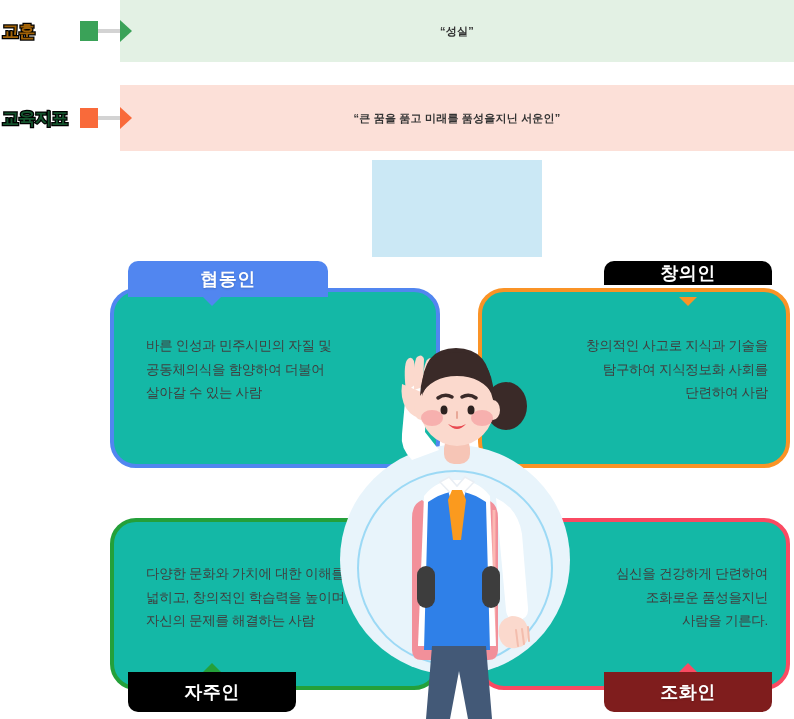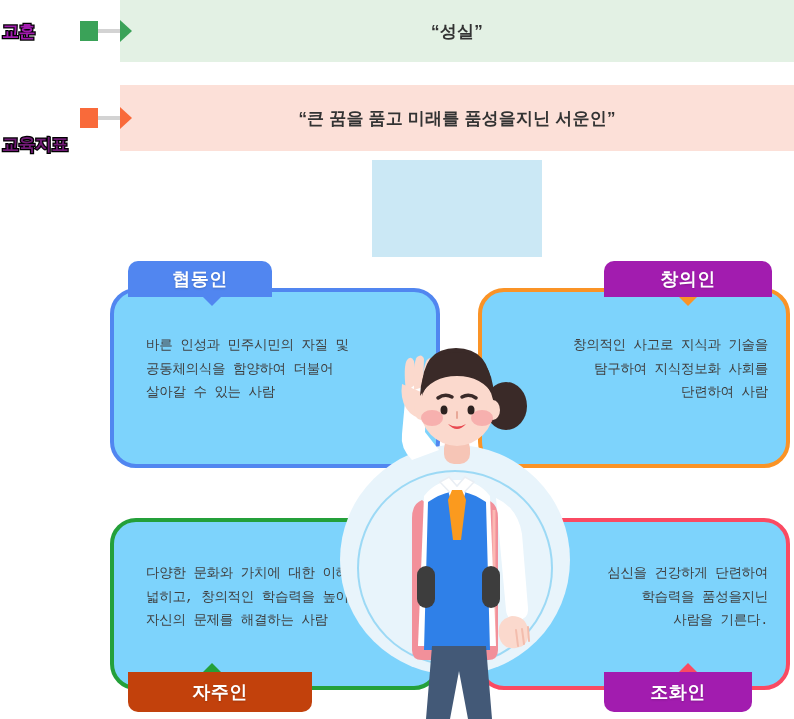"교훈" .label-motto { color: #a21caf -> #a16207 }
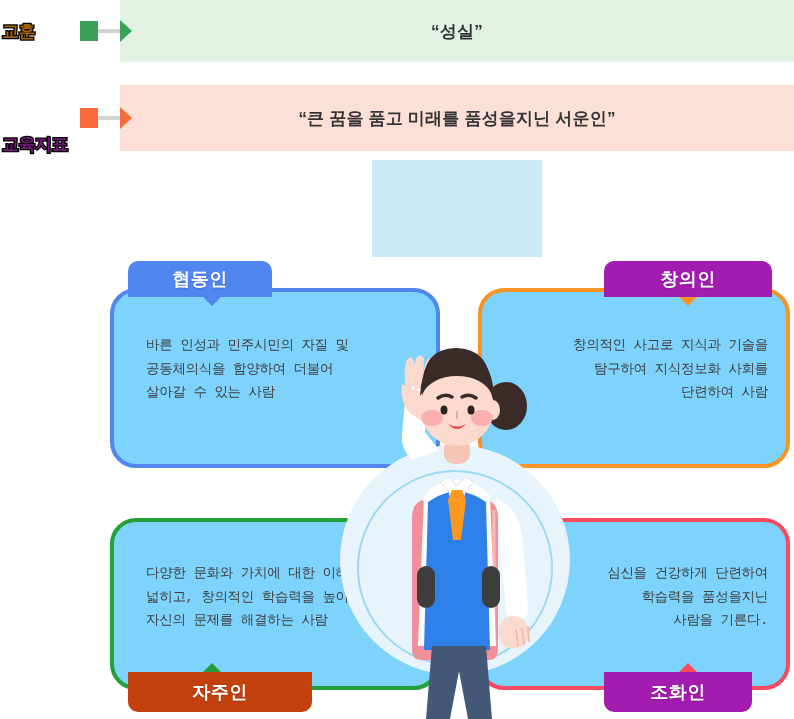"“성실”" .banner-text { font-size: 17px -> 11px }
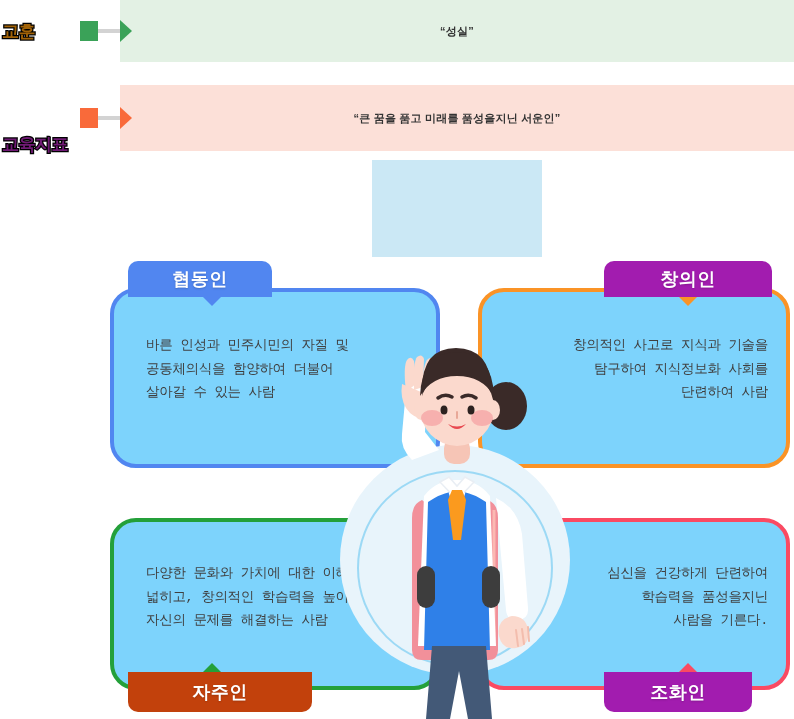"교육지표" .label-goal { color: #701a75 -> #14532d; margin-top: 26px -> none }
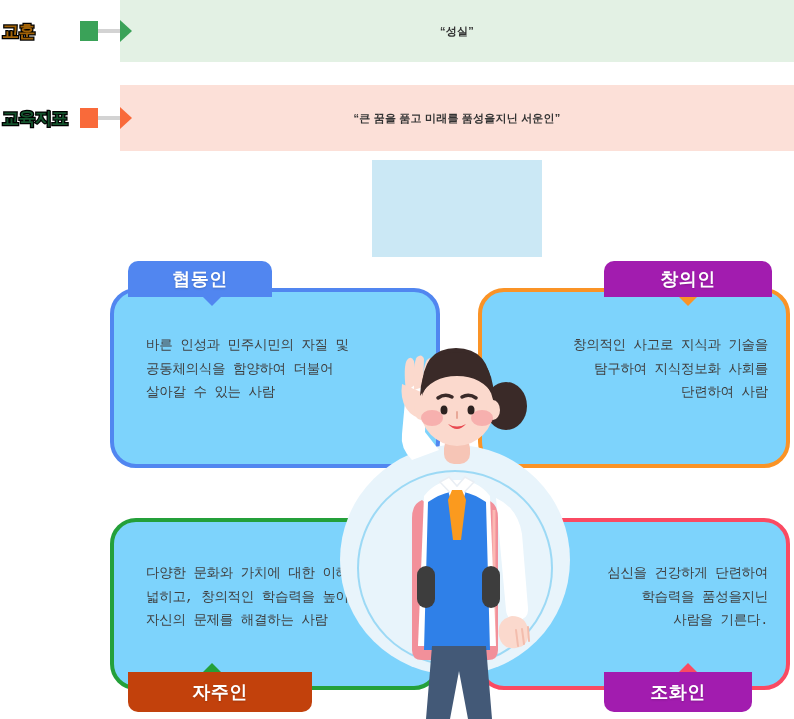"협동인" div.tab { width: 144px -> 200px }
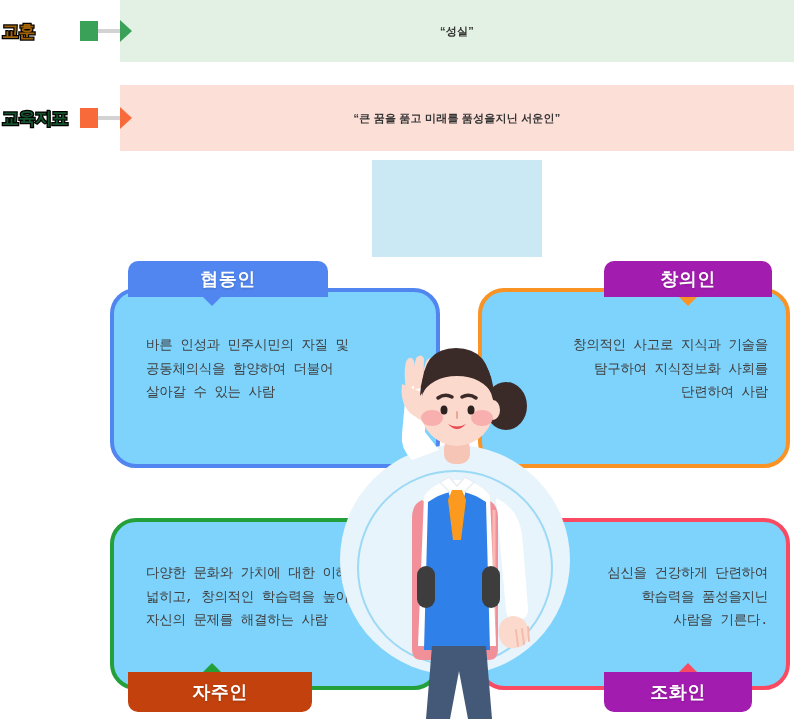"창의인" div.tab { background: #a21caf -> #000000; height: 36px -> 24px }
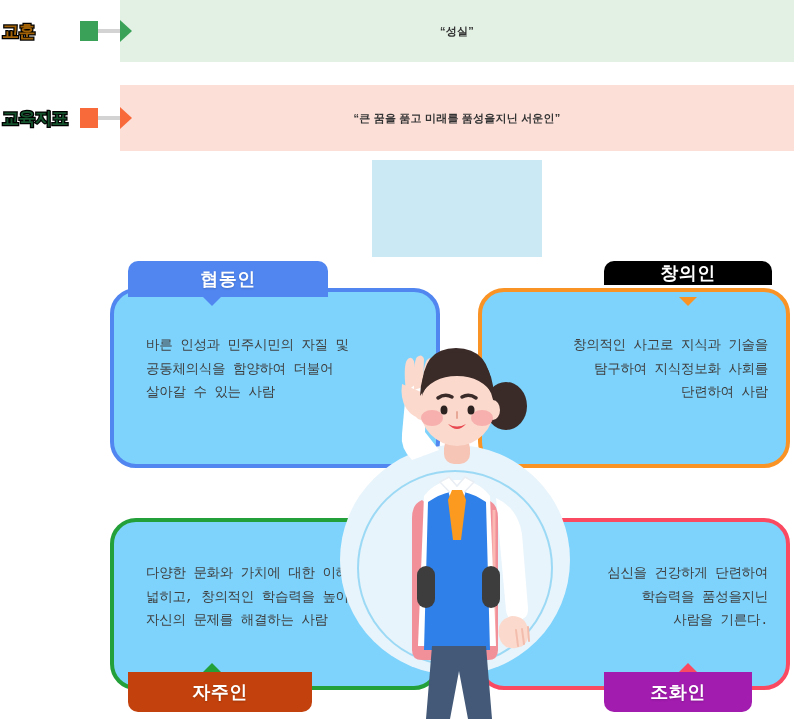"바른 인성과 민주시민의 자질 및" .card { background: #7dd3fc -> #14b8a6; font-family: Liberation Mono, monospace -> none }
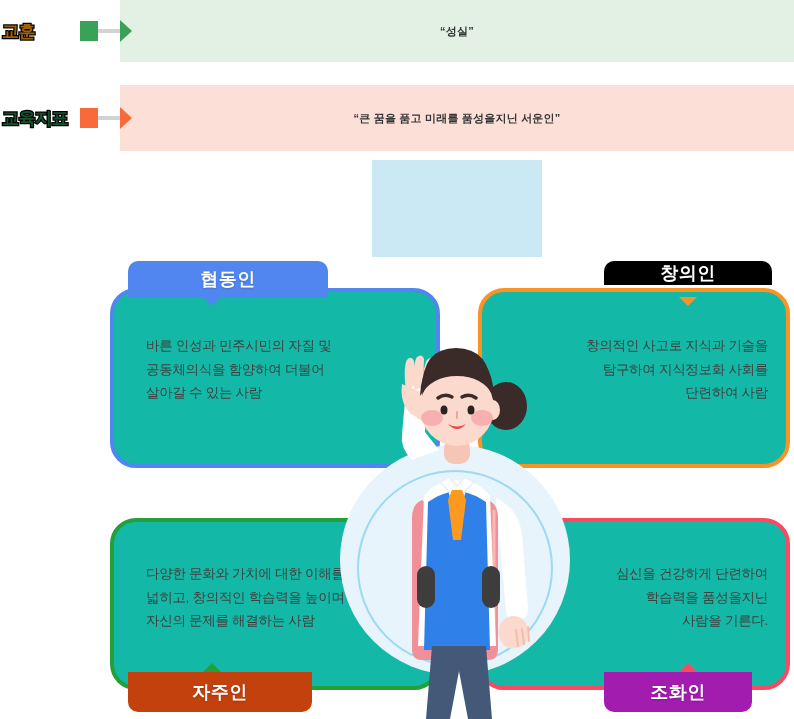"심신을 건강하게 단련하여" div.card-body { text: 학습력을 -> 조화로운 }
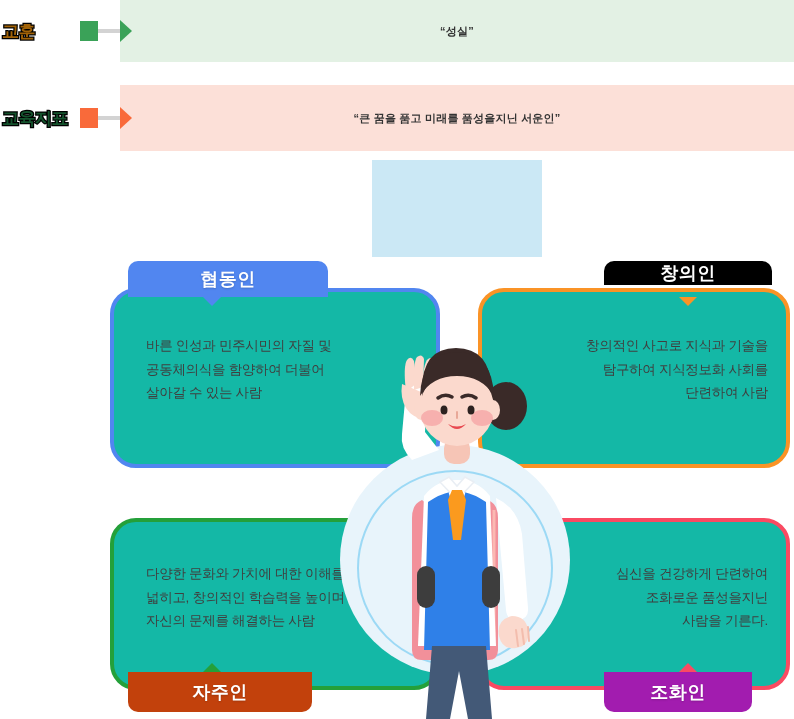"자주인" div.tab { background: #c2410c -> #000000; width: 184px -> 168px }
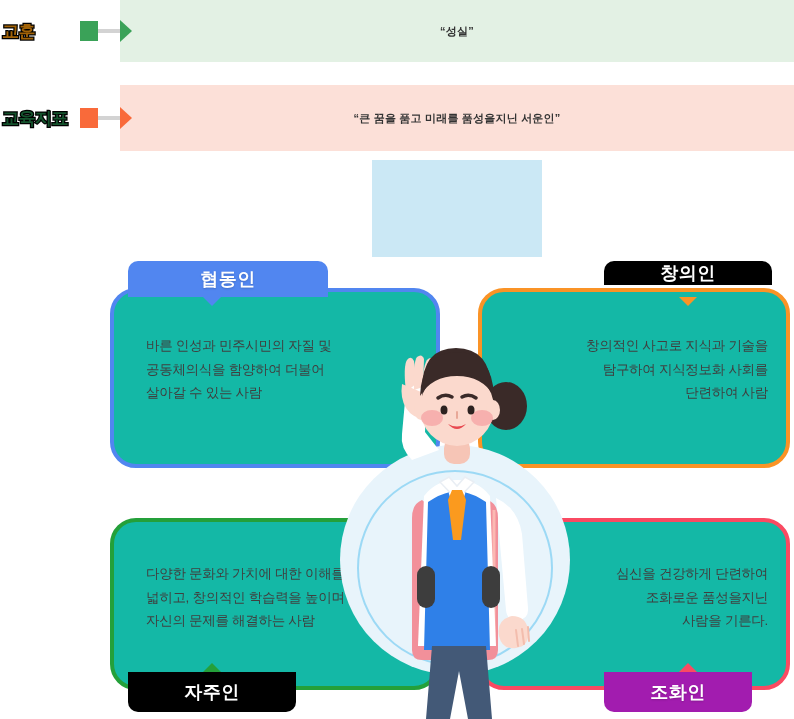"조화인" div.tab { background: #a21caf -> #7f1d1d; width: 148px -> 168px }
